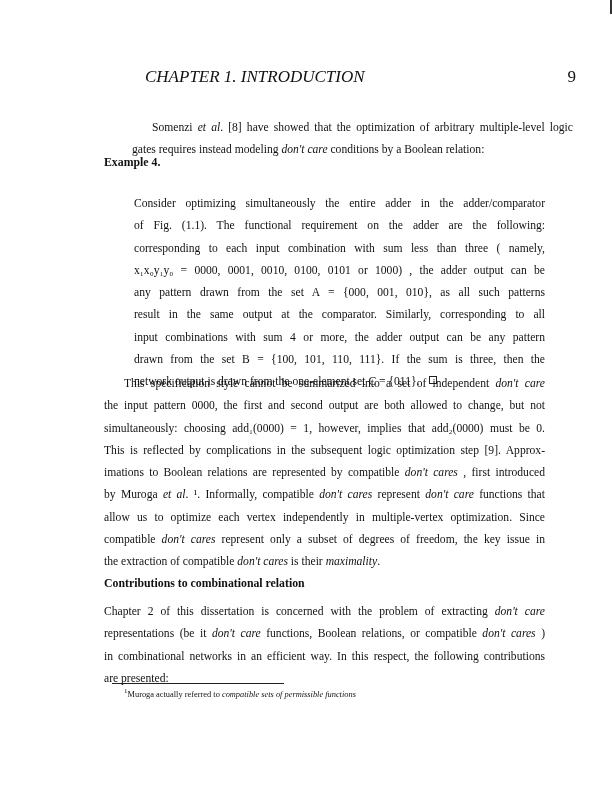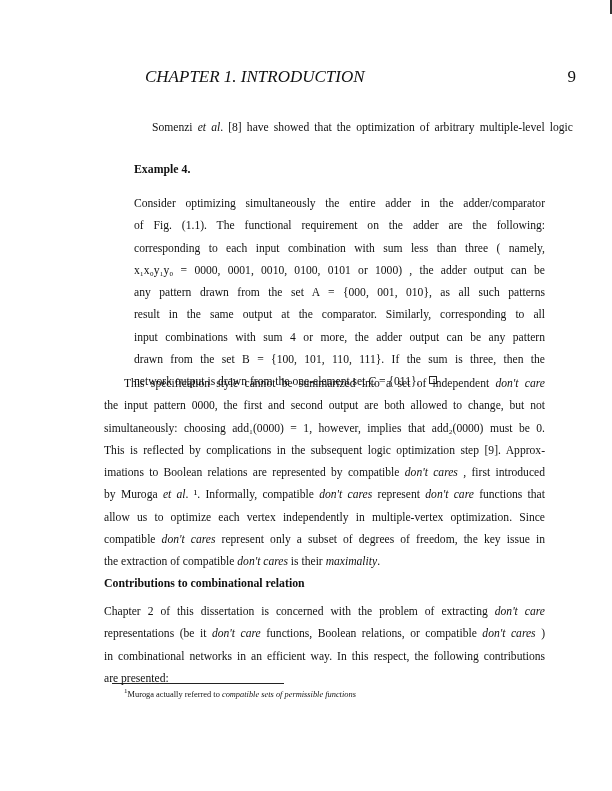"gates requires instead modeling don't" span.line { html: none -> <span><span>gates requires instead modeling </span><i>don't care</i><span> conditions by a Boolean relation:</span></span> }
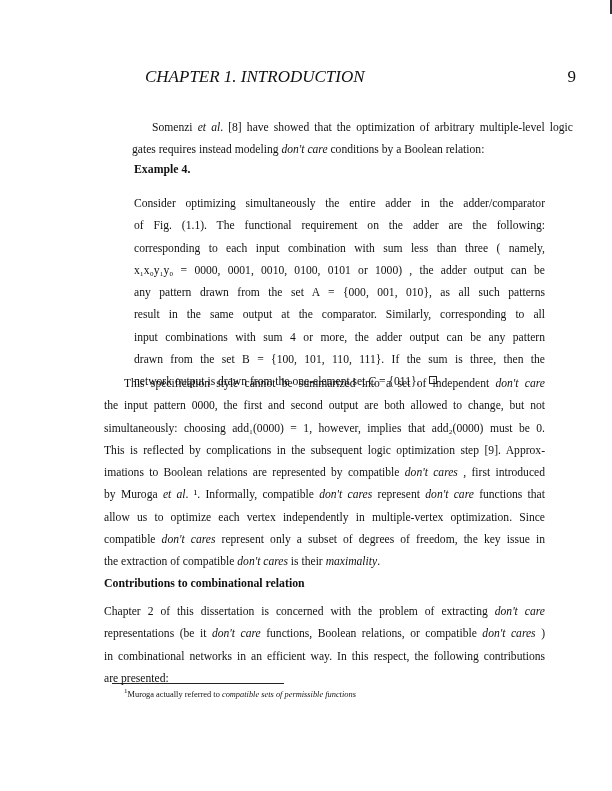"Example 4." div.heading { margin-left: 30px -> none; top: 162px -> 155px }
